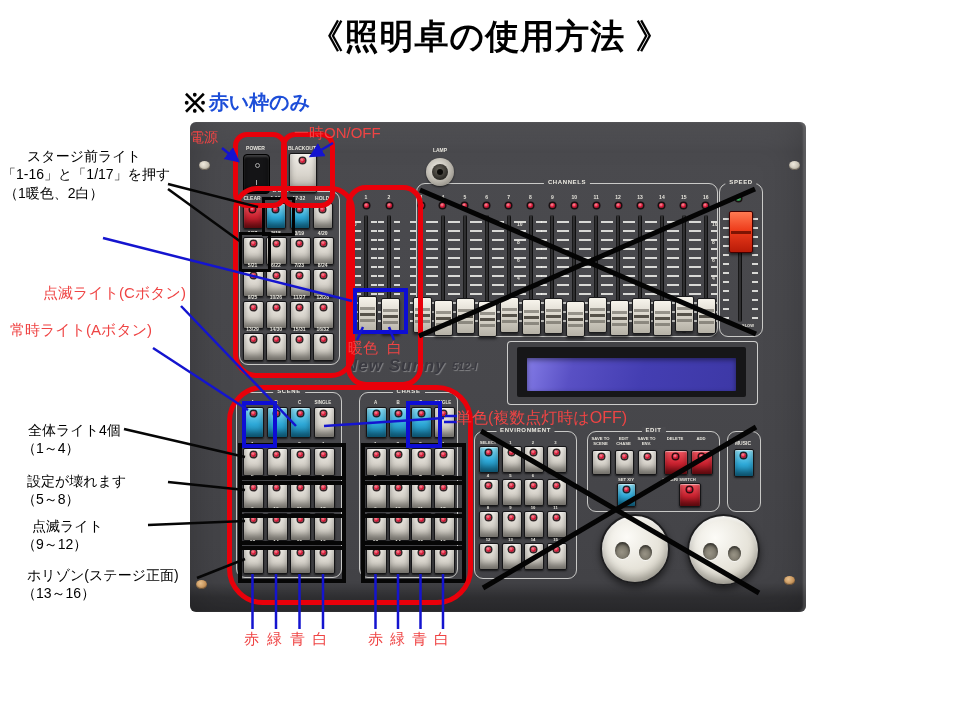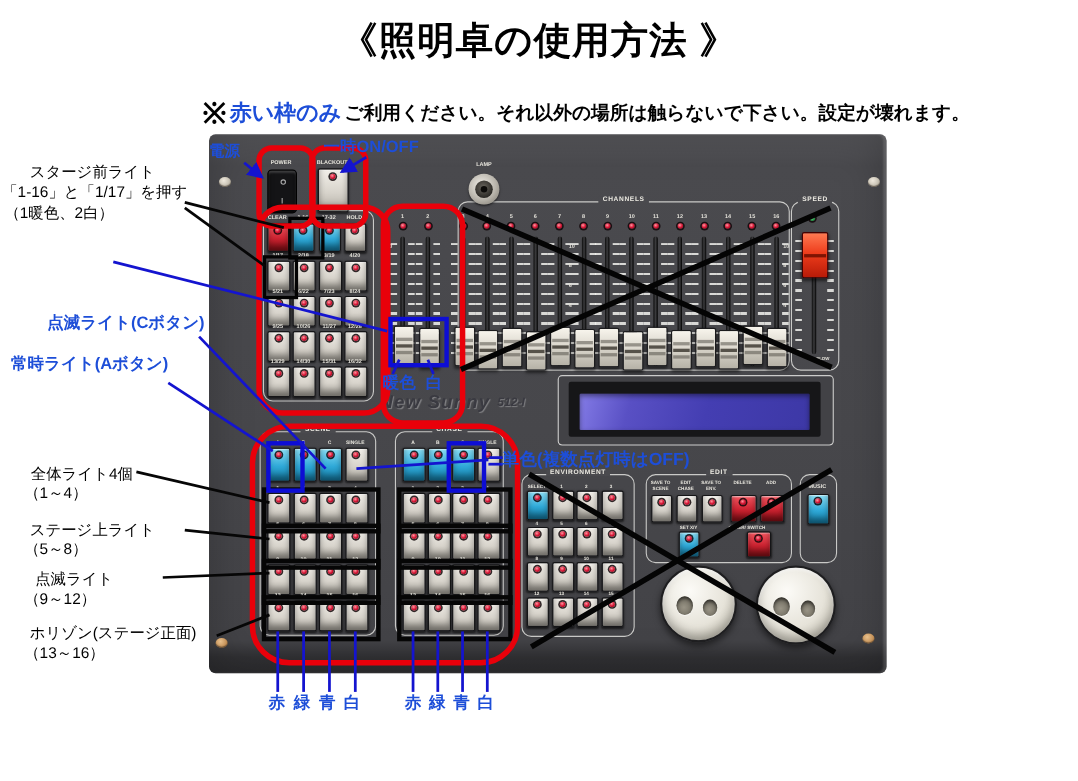"ご利用ください。それ以外の場所は触らないで下さい。設定が壊れます。" span.w-rest { html: <span>ご利用ください。それ以外の場所は触らないで下さい。設定が壊れます。</span> -> none }
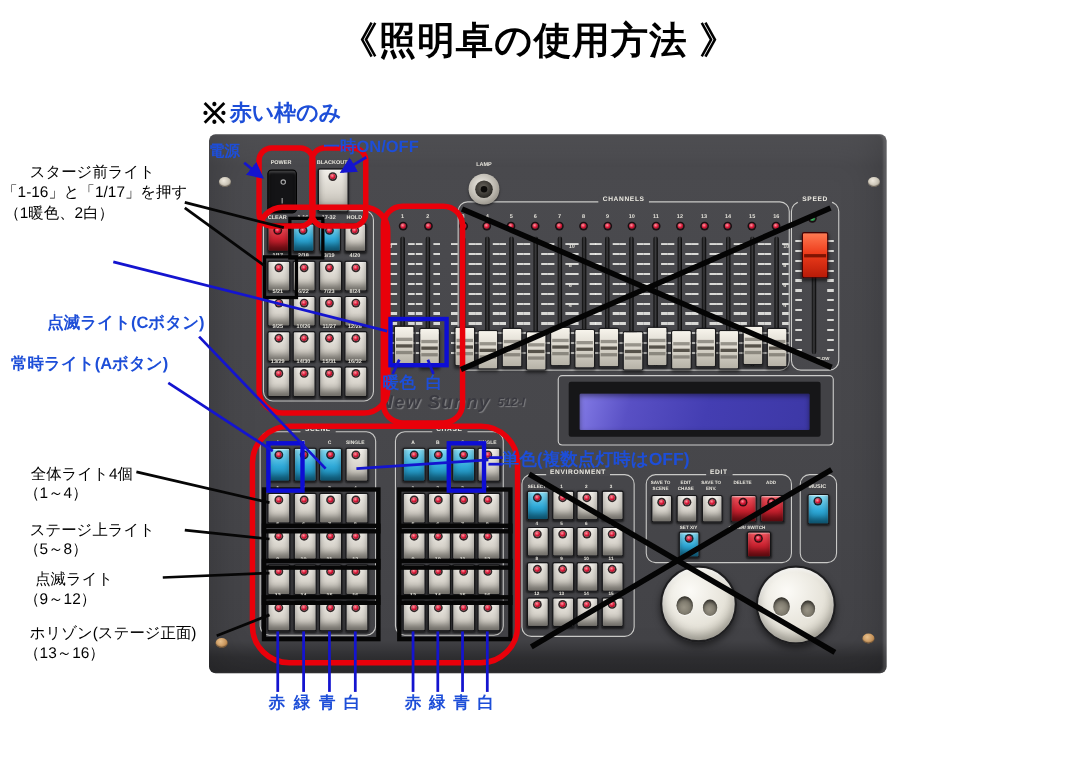"電源" .ann-blue { color: #1d4ed8 -> #ef4444; font-weight: 700 -> 400 }
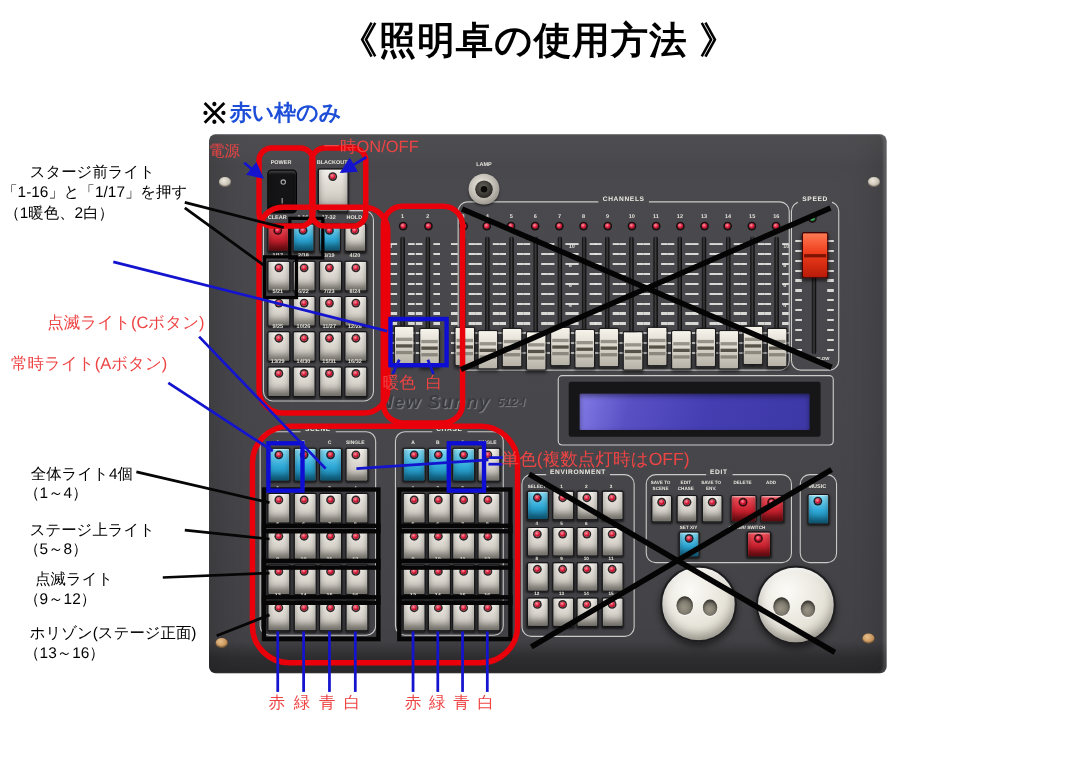"ステージ上ライト" div.ann-black { text: ステージ上ライト -> 設定が壊れます }
